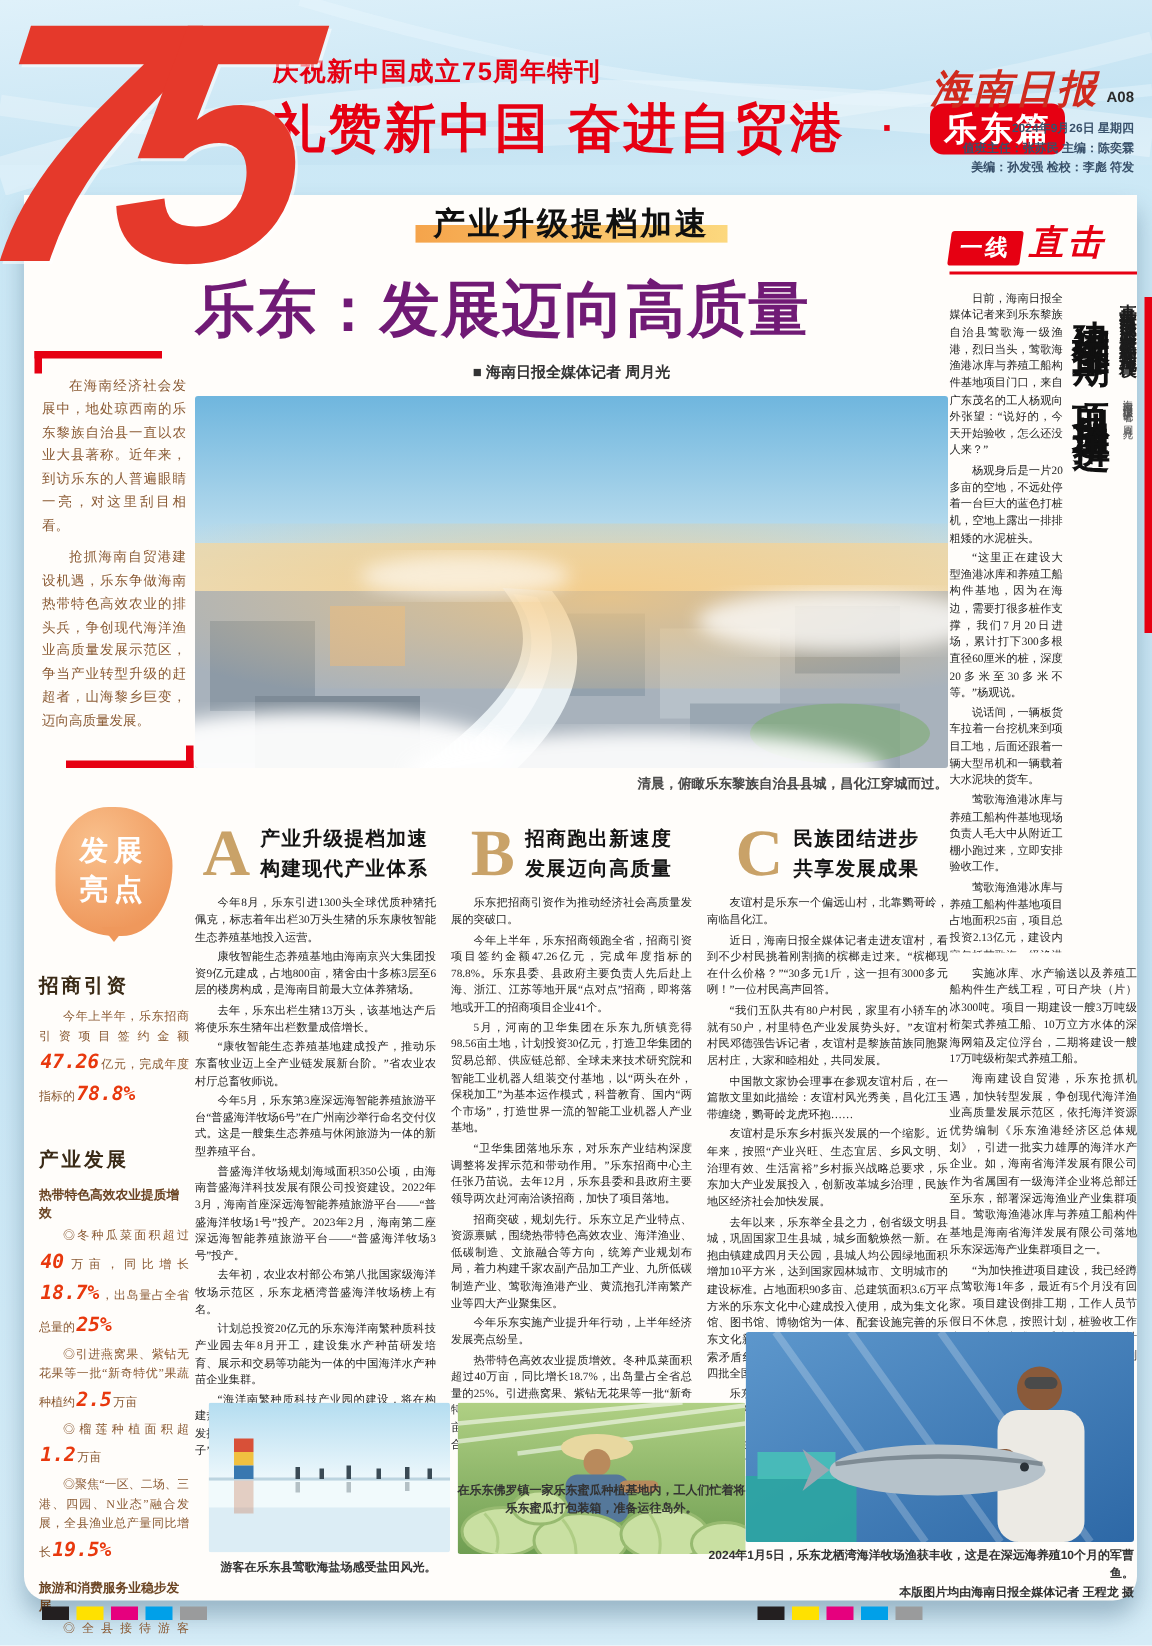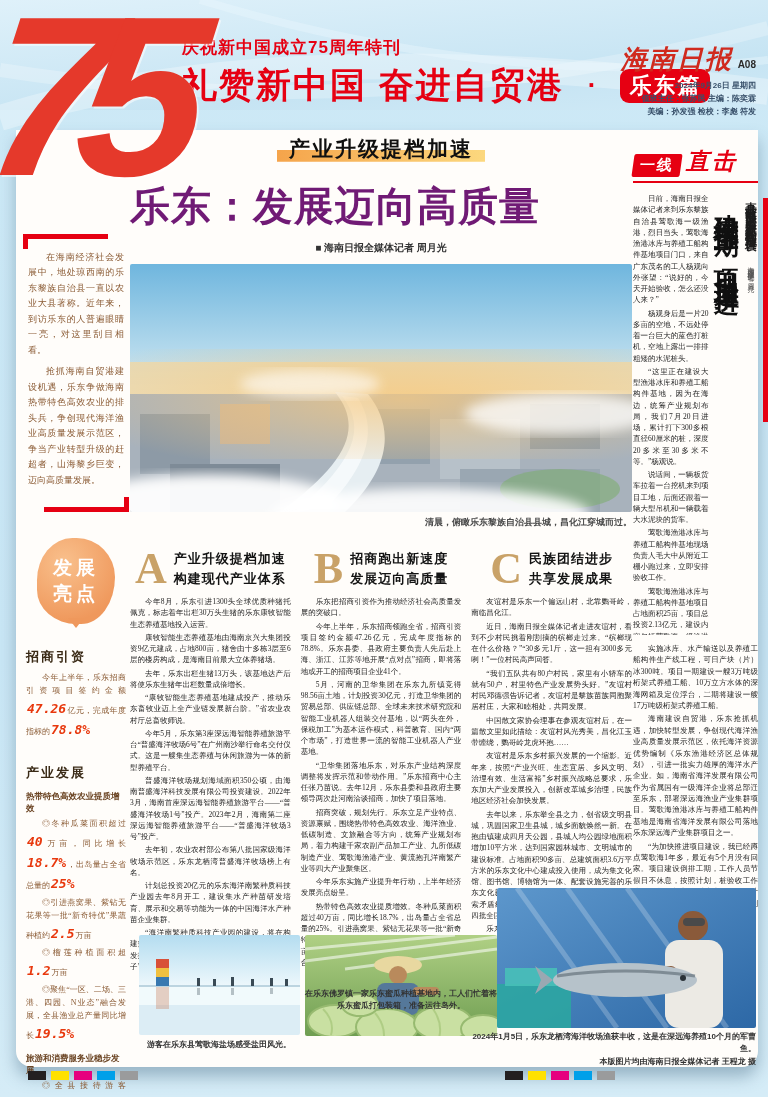"“这里正在建设大型渔港冰库和养殖工船构件基地，因为在海边，统筹产业规划布局，我们" p { text: 统筹产业规划布局 -> 需要打很多桩作支撑 }
